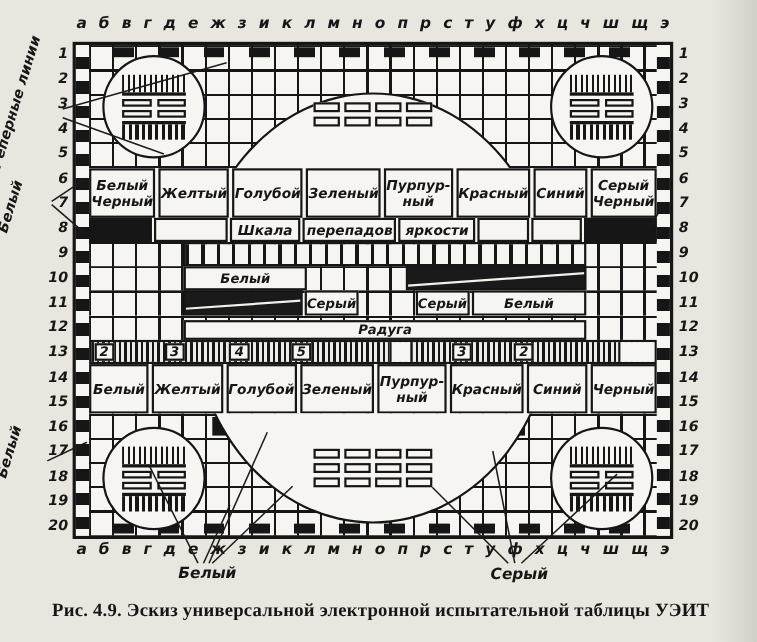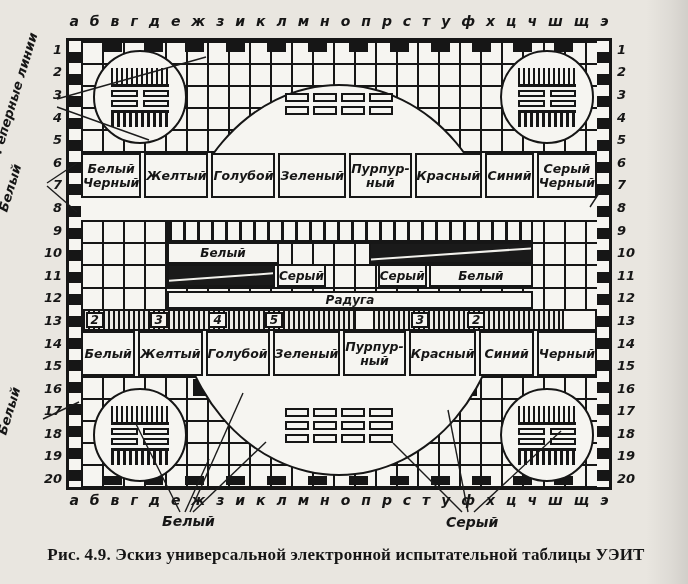"Шкала" div.band { html: none -> <div> <div></div> <div></div> <div>Шкала</div> <div>перепадов</div> <div>яркости</div> <div></div> <div></div> <div></div> </div> }
